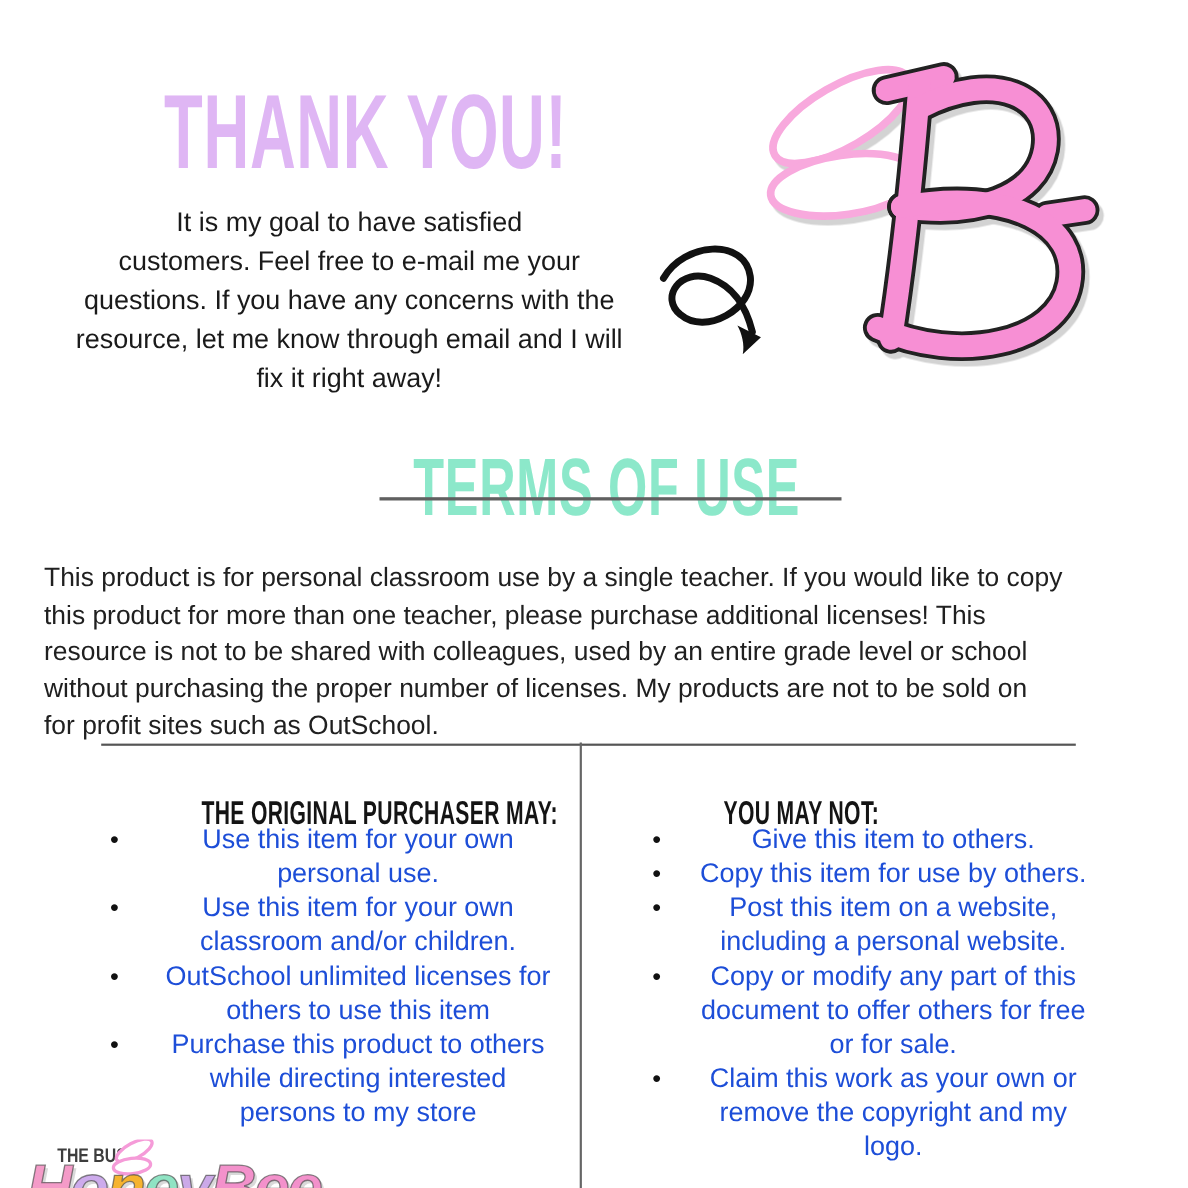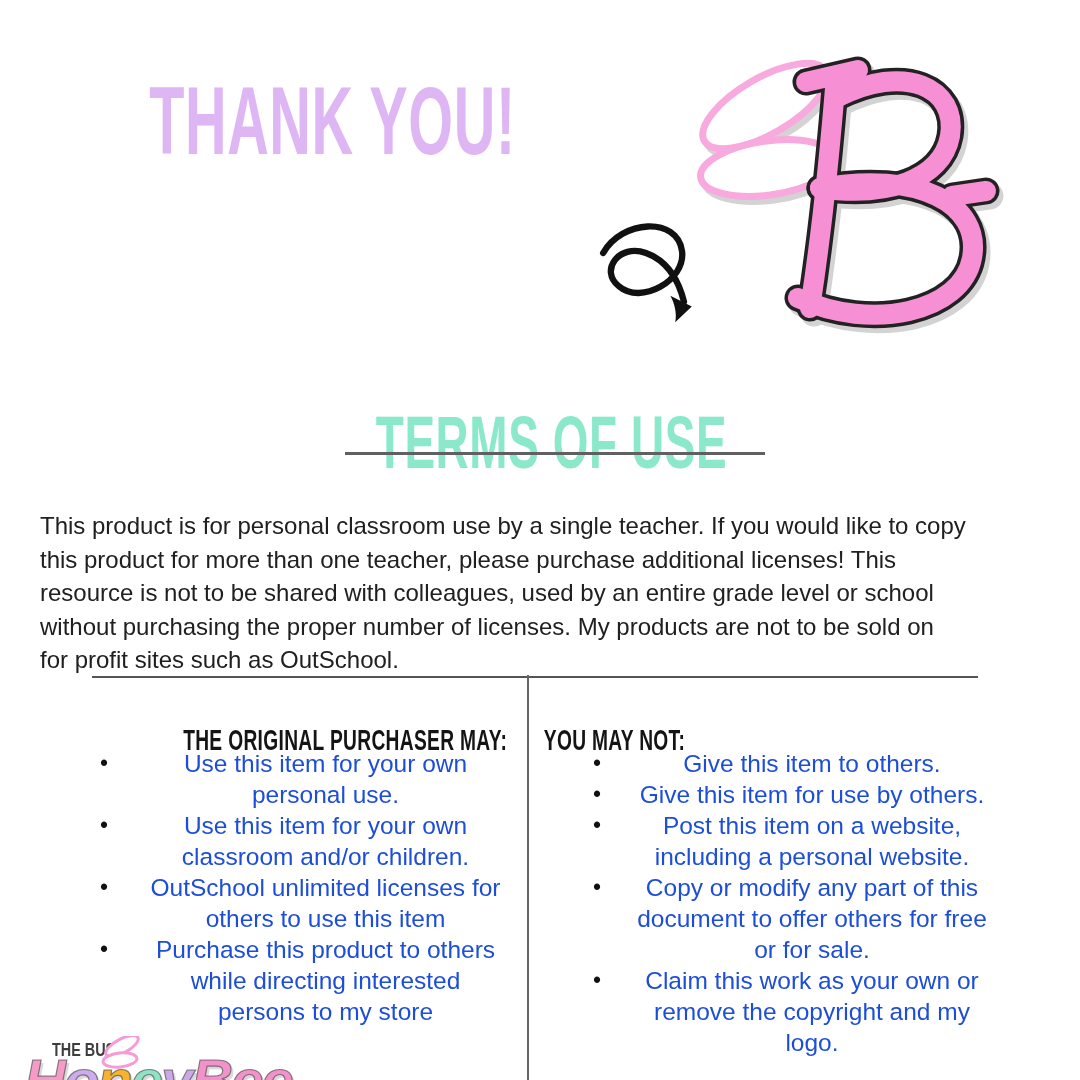"It is my goal to" p.ty-body { html: none -> <p>It is my goal to have satisfied customers. Feel free to e-mail me your questions. If you have any concerns with the resource, let me know through email and I will fix it right away!</p> }
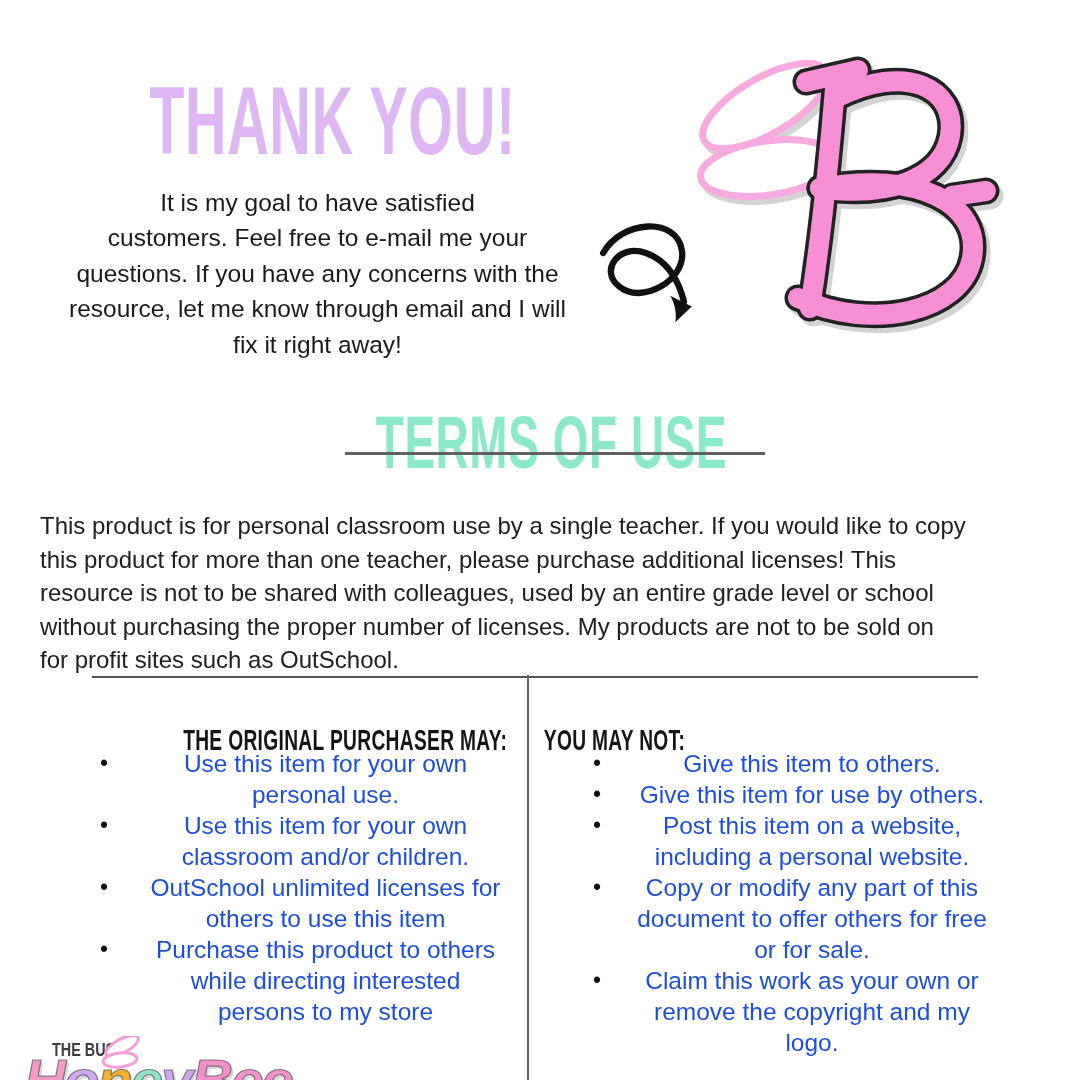"THE ORIGINAL PURCHASER MAY:" .col-h { text-align: left -> center }
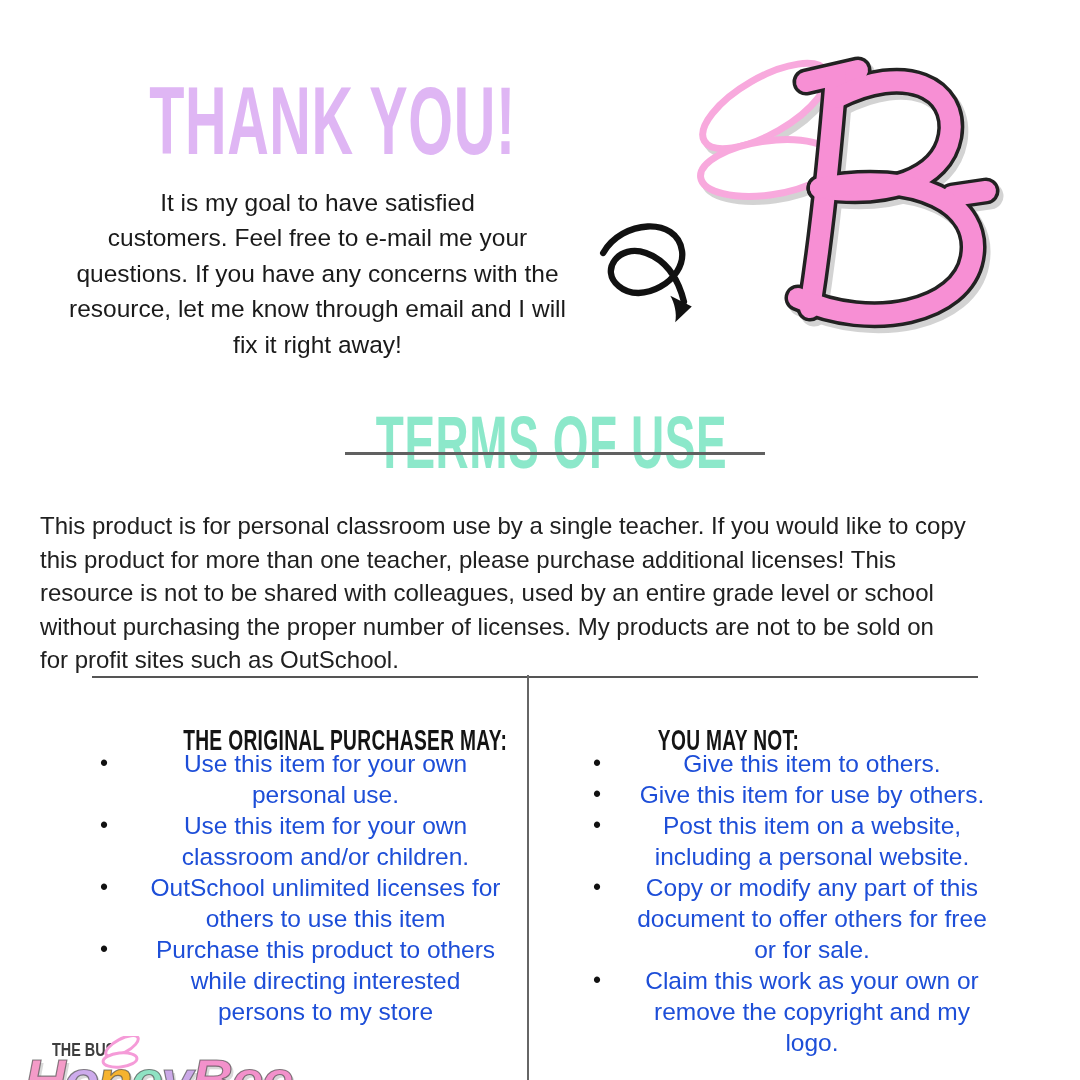"Give this item for use" span.li-text { text: Give -> Copy }
